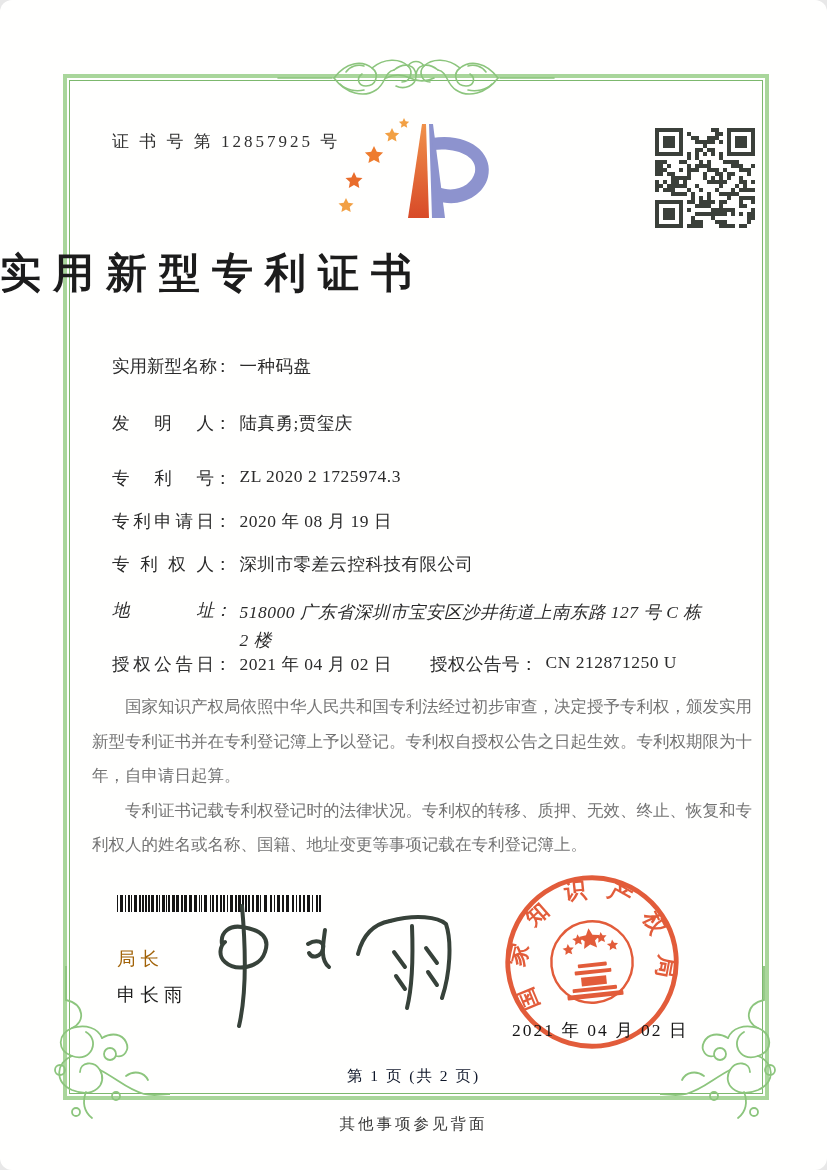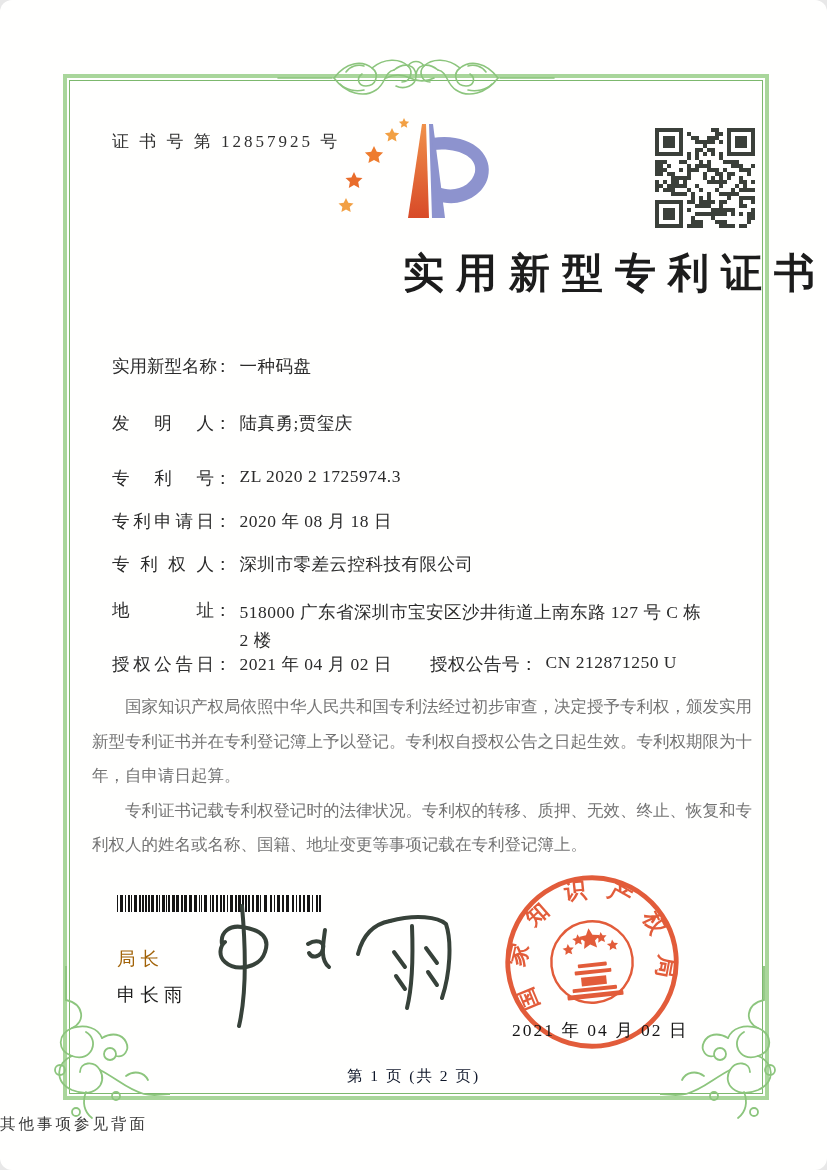"实用新型专利证书" .title { text-align: right -> left }
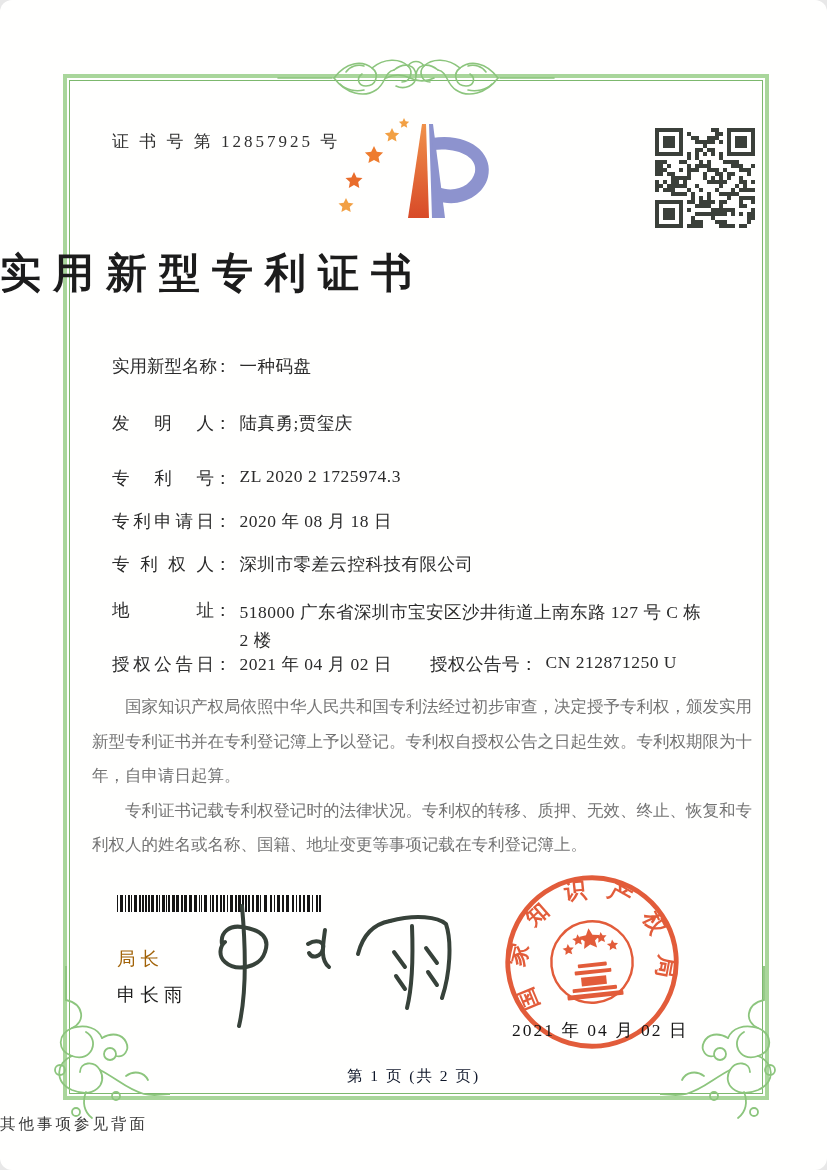"2020 年 08 月 18" span.fval { text: 18 -> 19 }
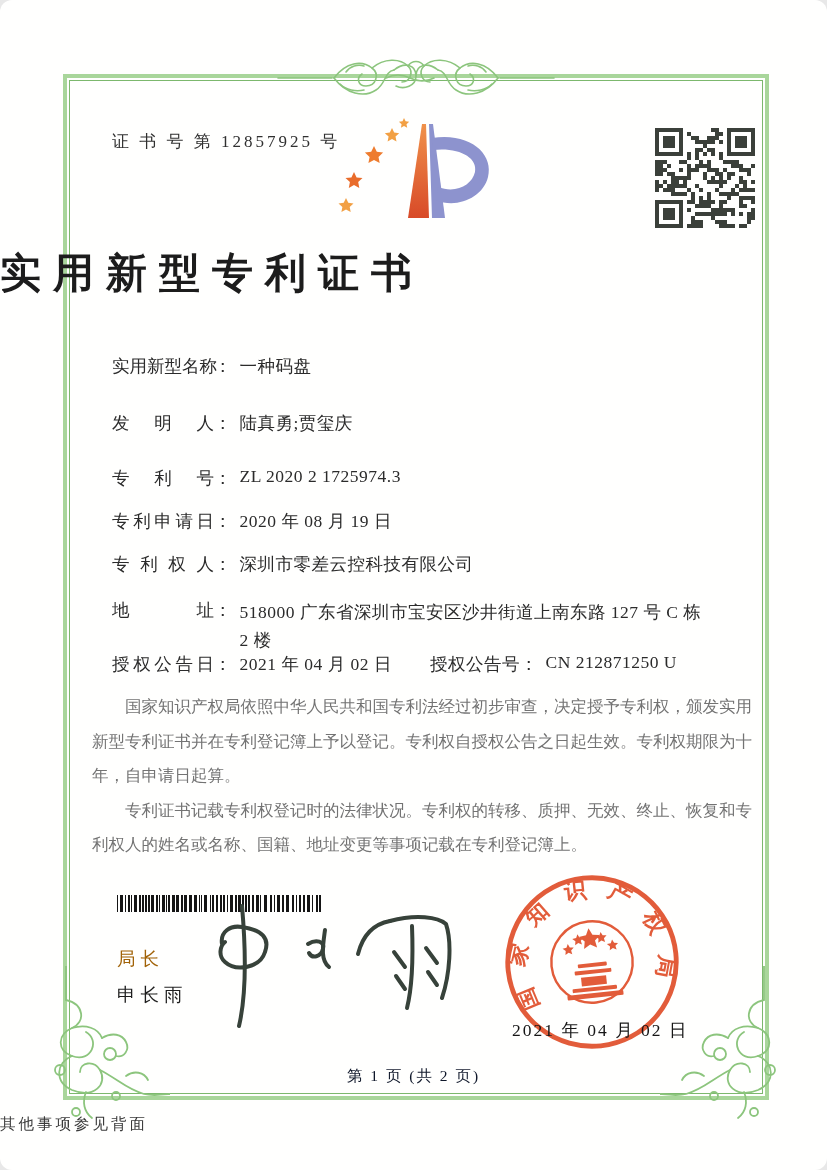"地 址" .frow.addr { font-style: none -> italic }
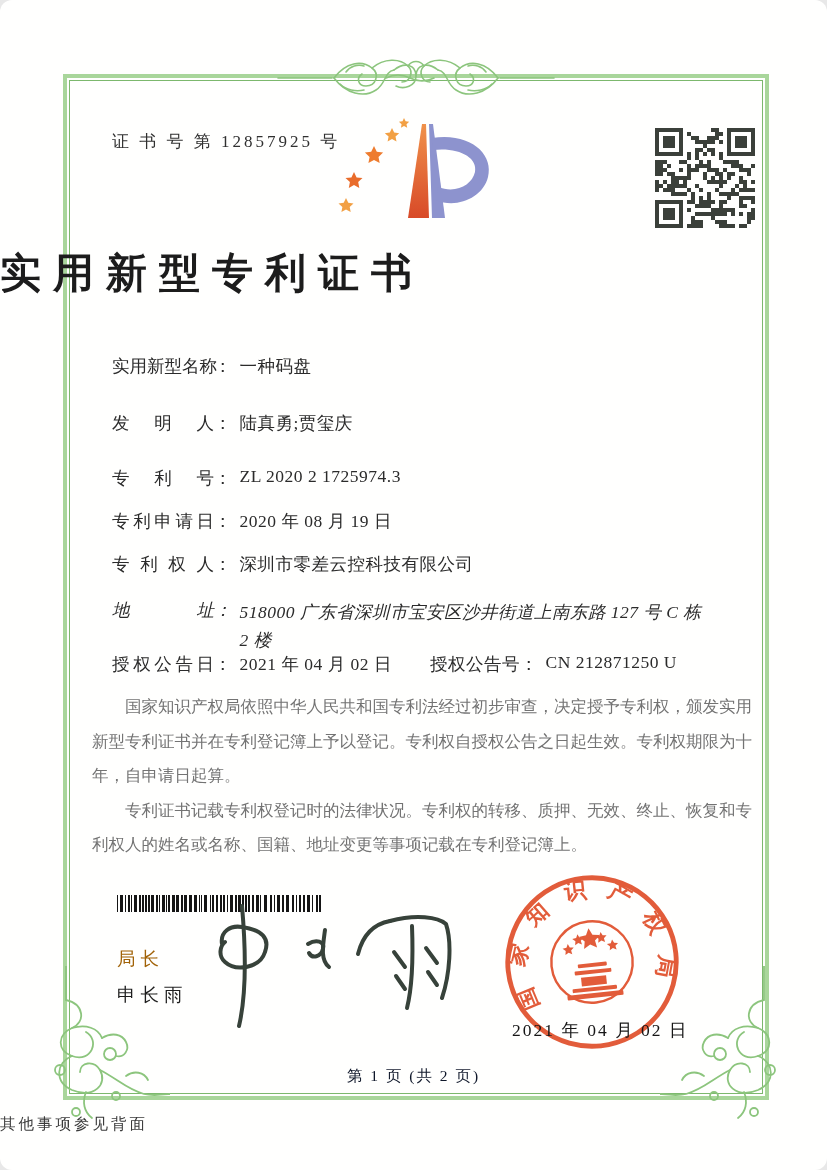"其他事项参见背面" .back-note { text-align: left -> center }
